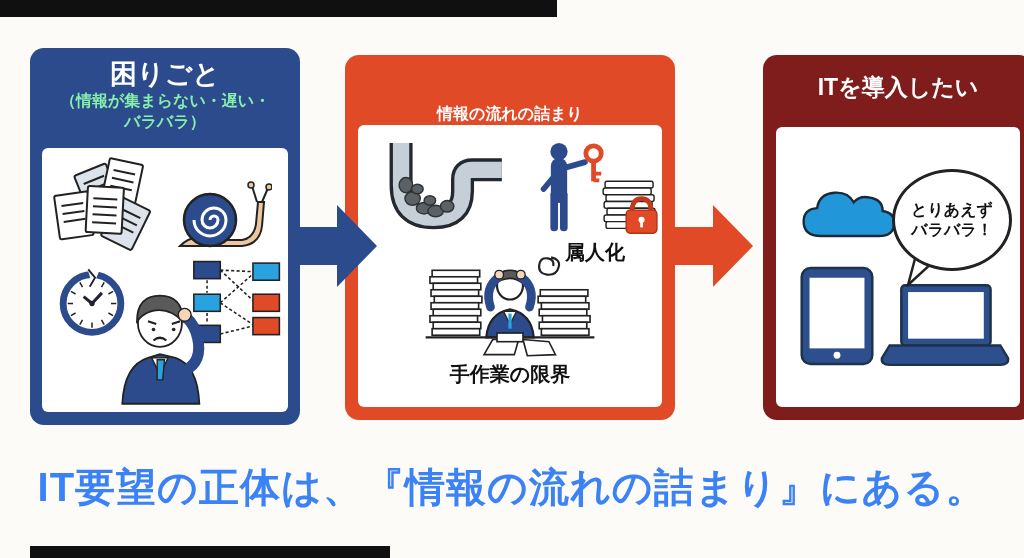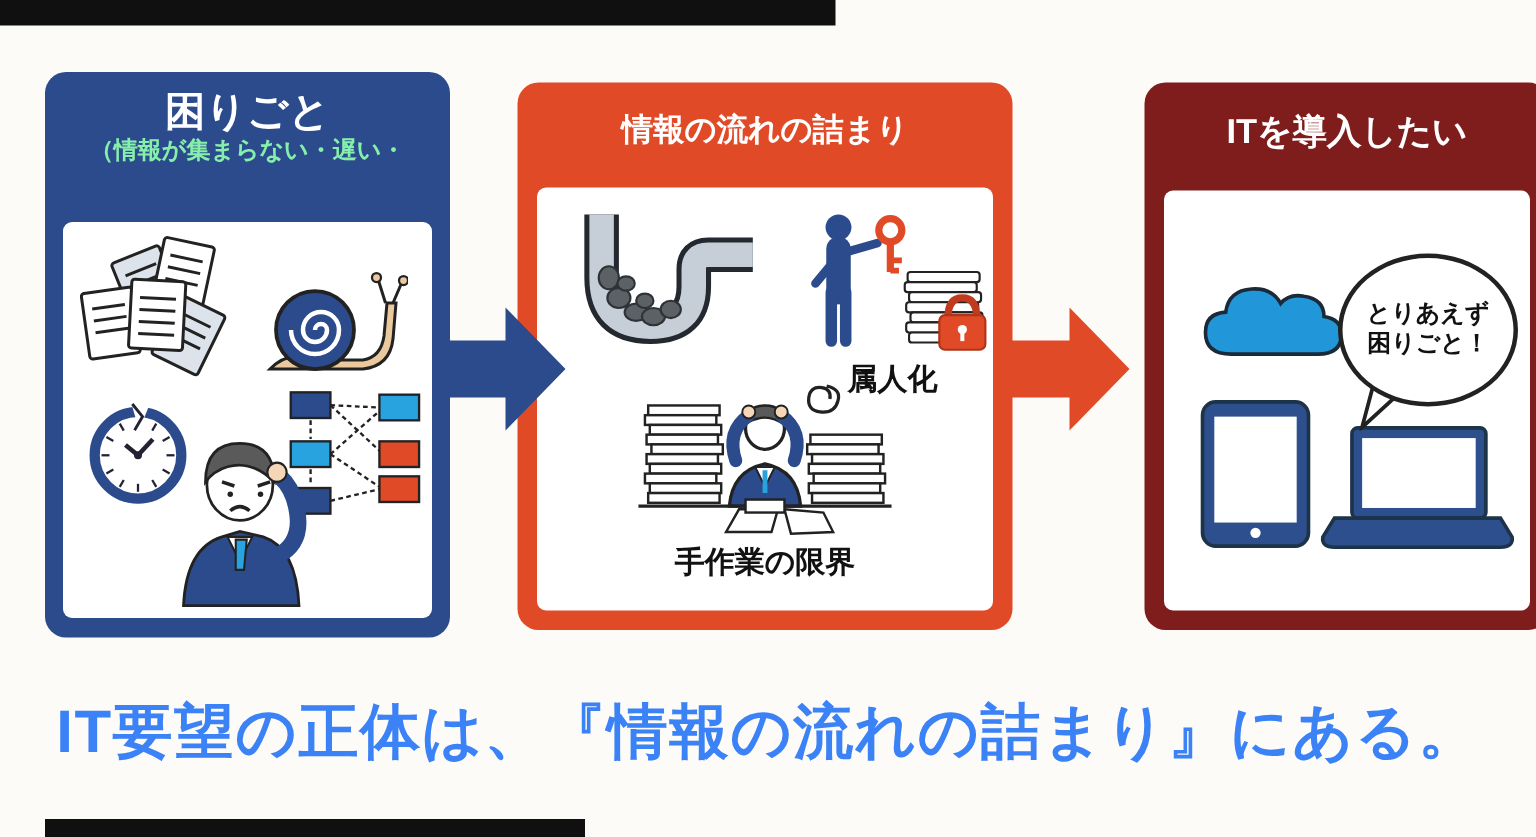"バラバラ）" div.panel-sub { html: none -> <div>バラバラ）</div> }
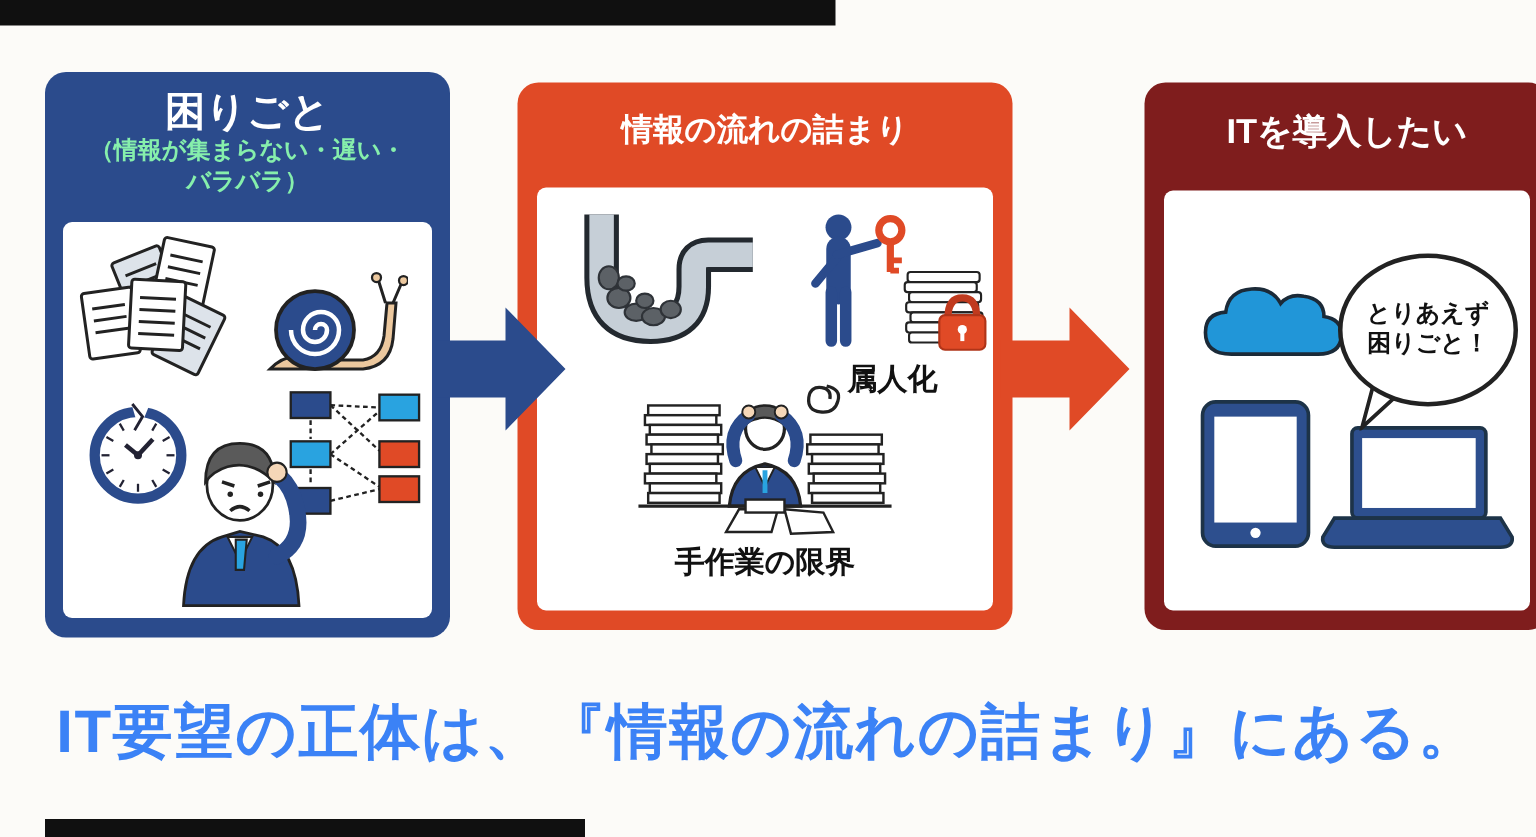"情報の流れの詰まり" .panel-blockage .panel-title { font-size: 21px -> 16px; margin-top: none -> 32px }
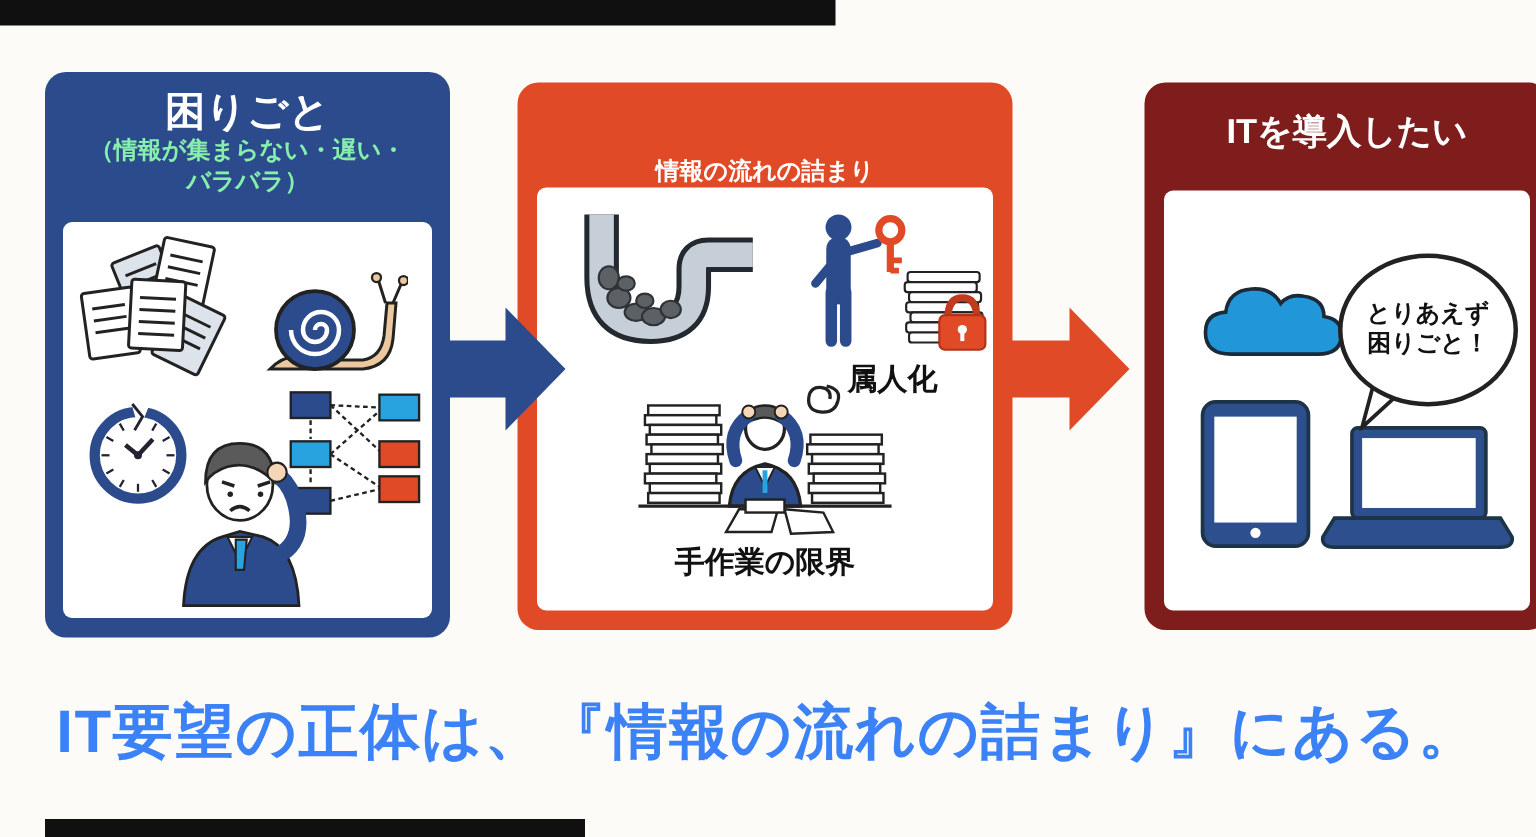"困りごと！" span { text: 困りごと -> バラバラ }
